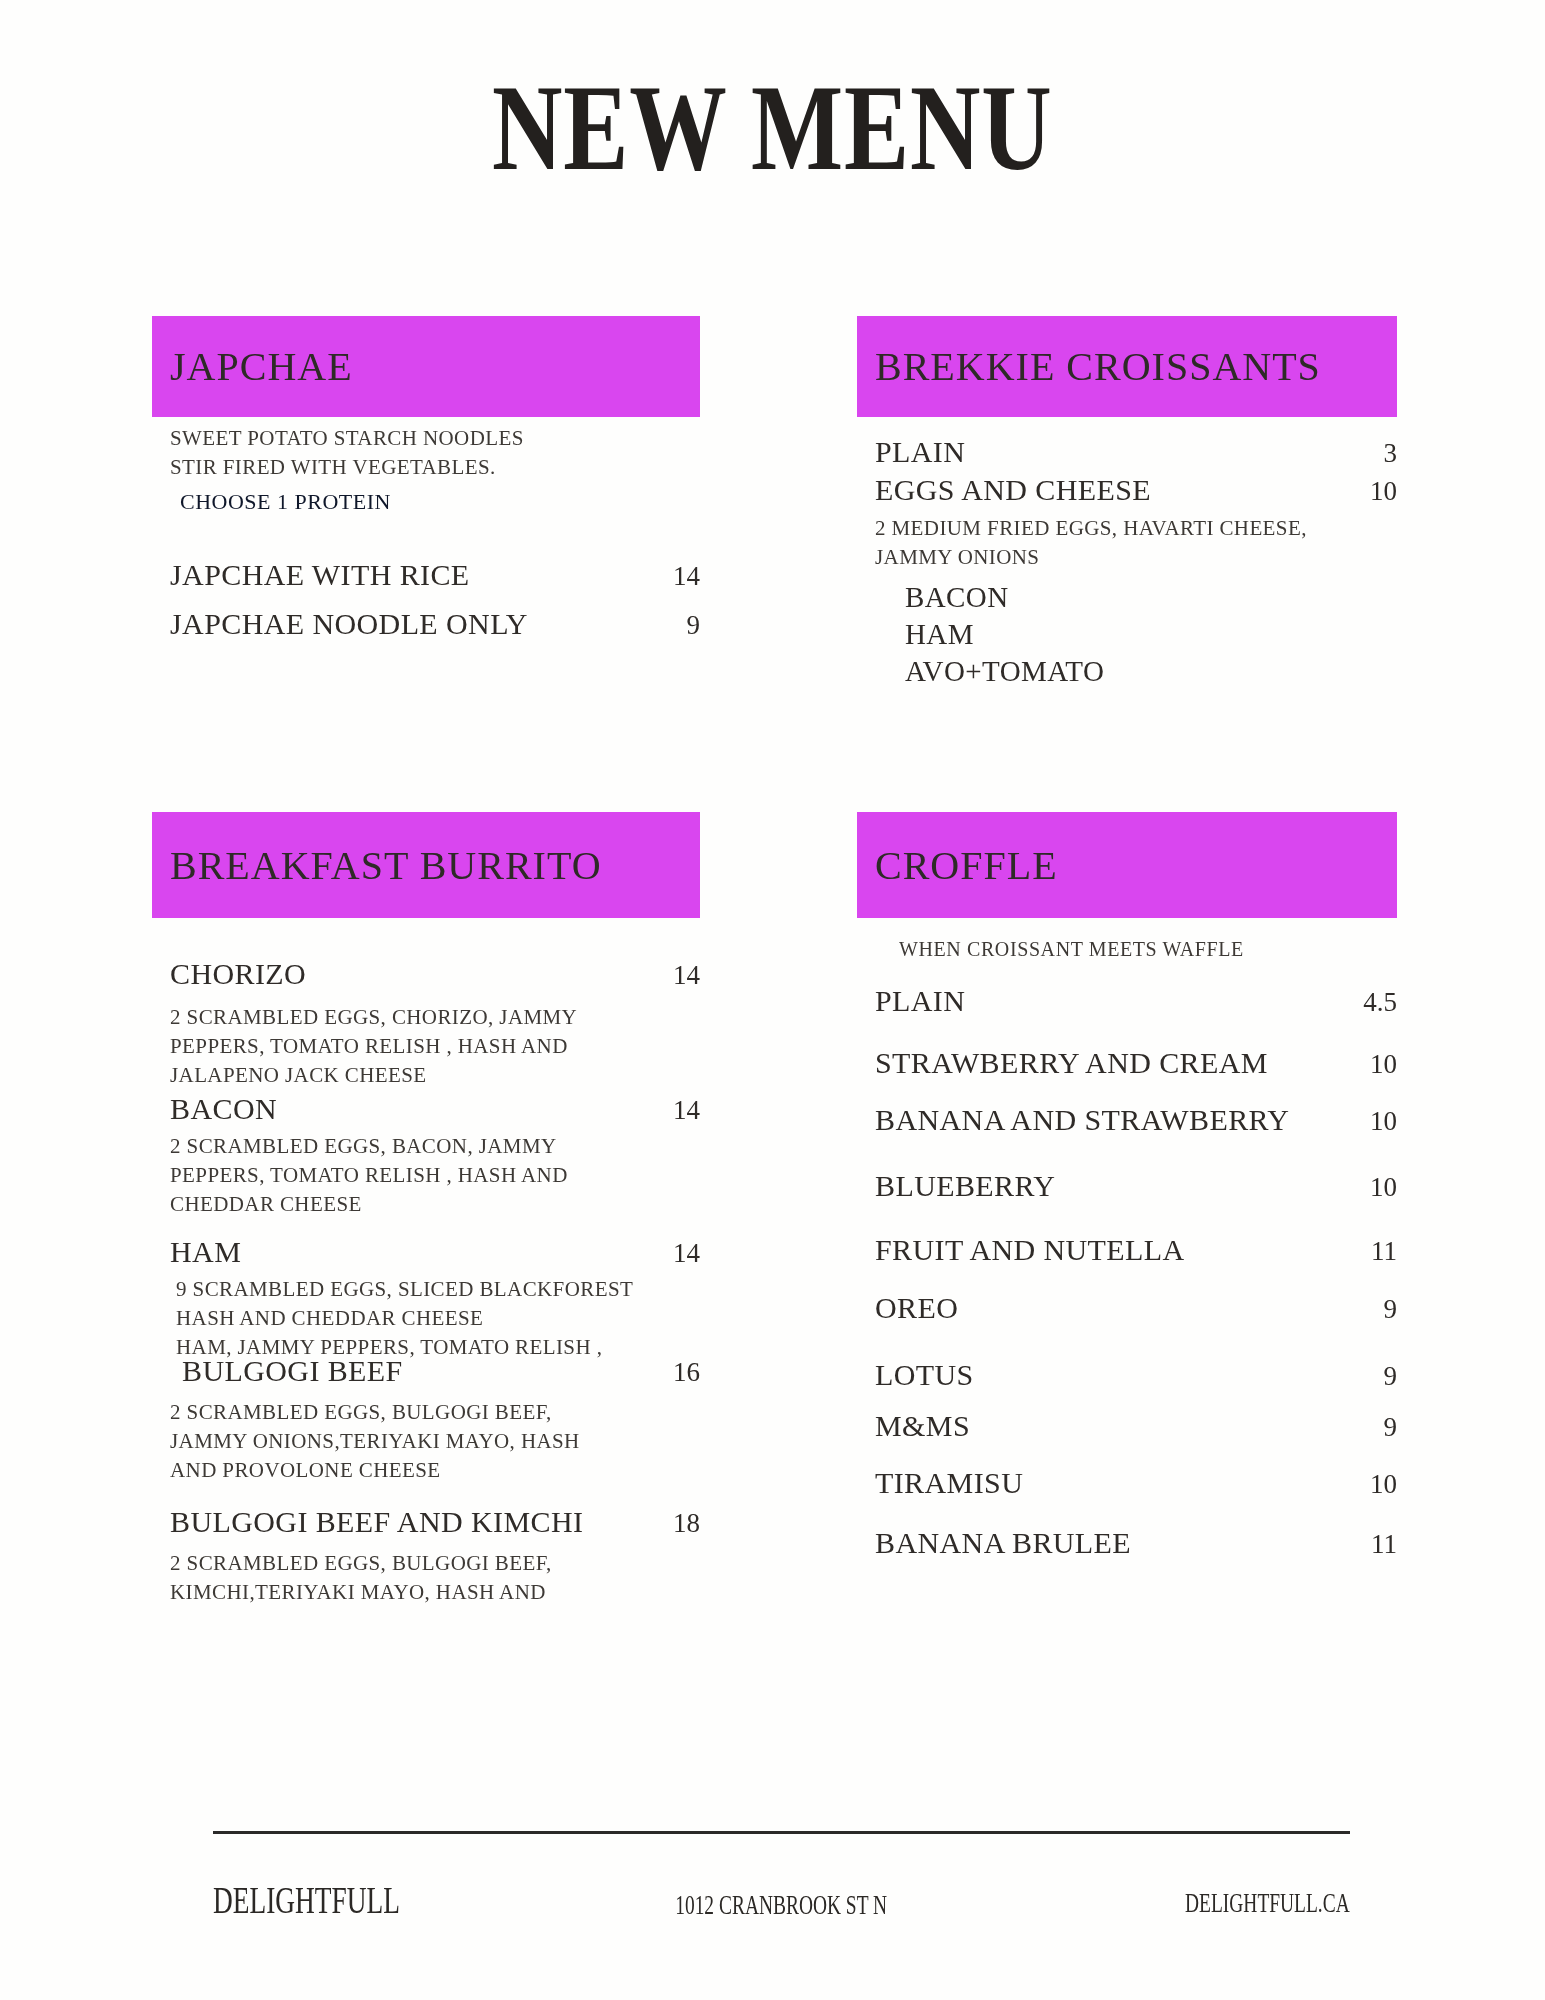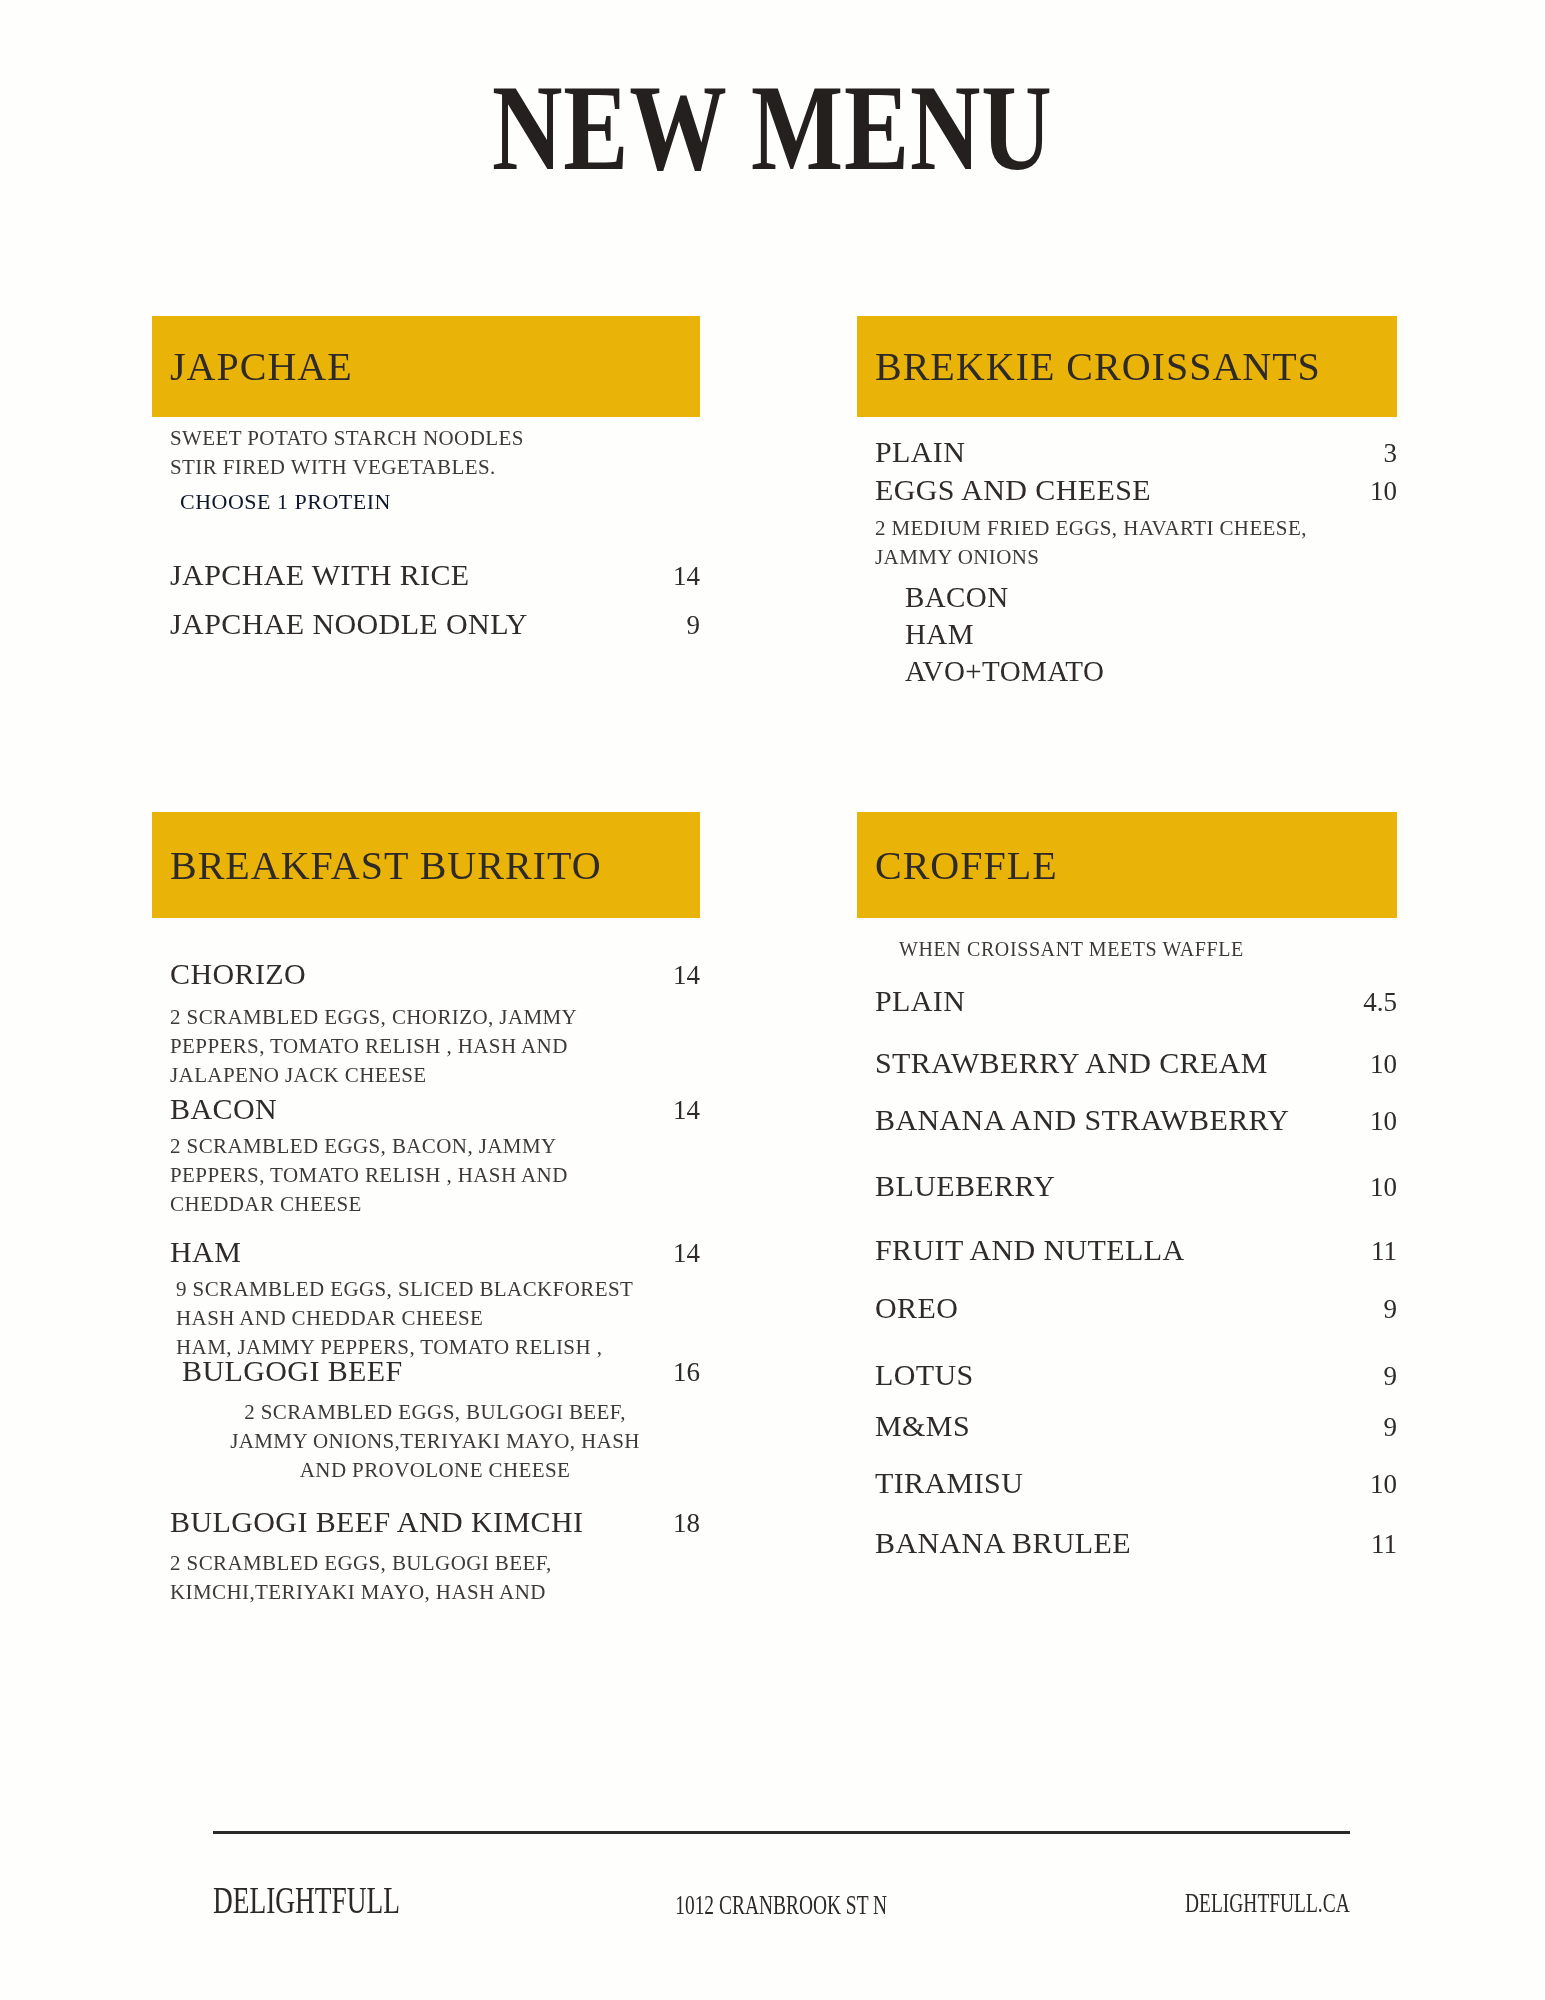"JAPCHAE" .section-box { background: #eab308 -> #d946ef }
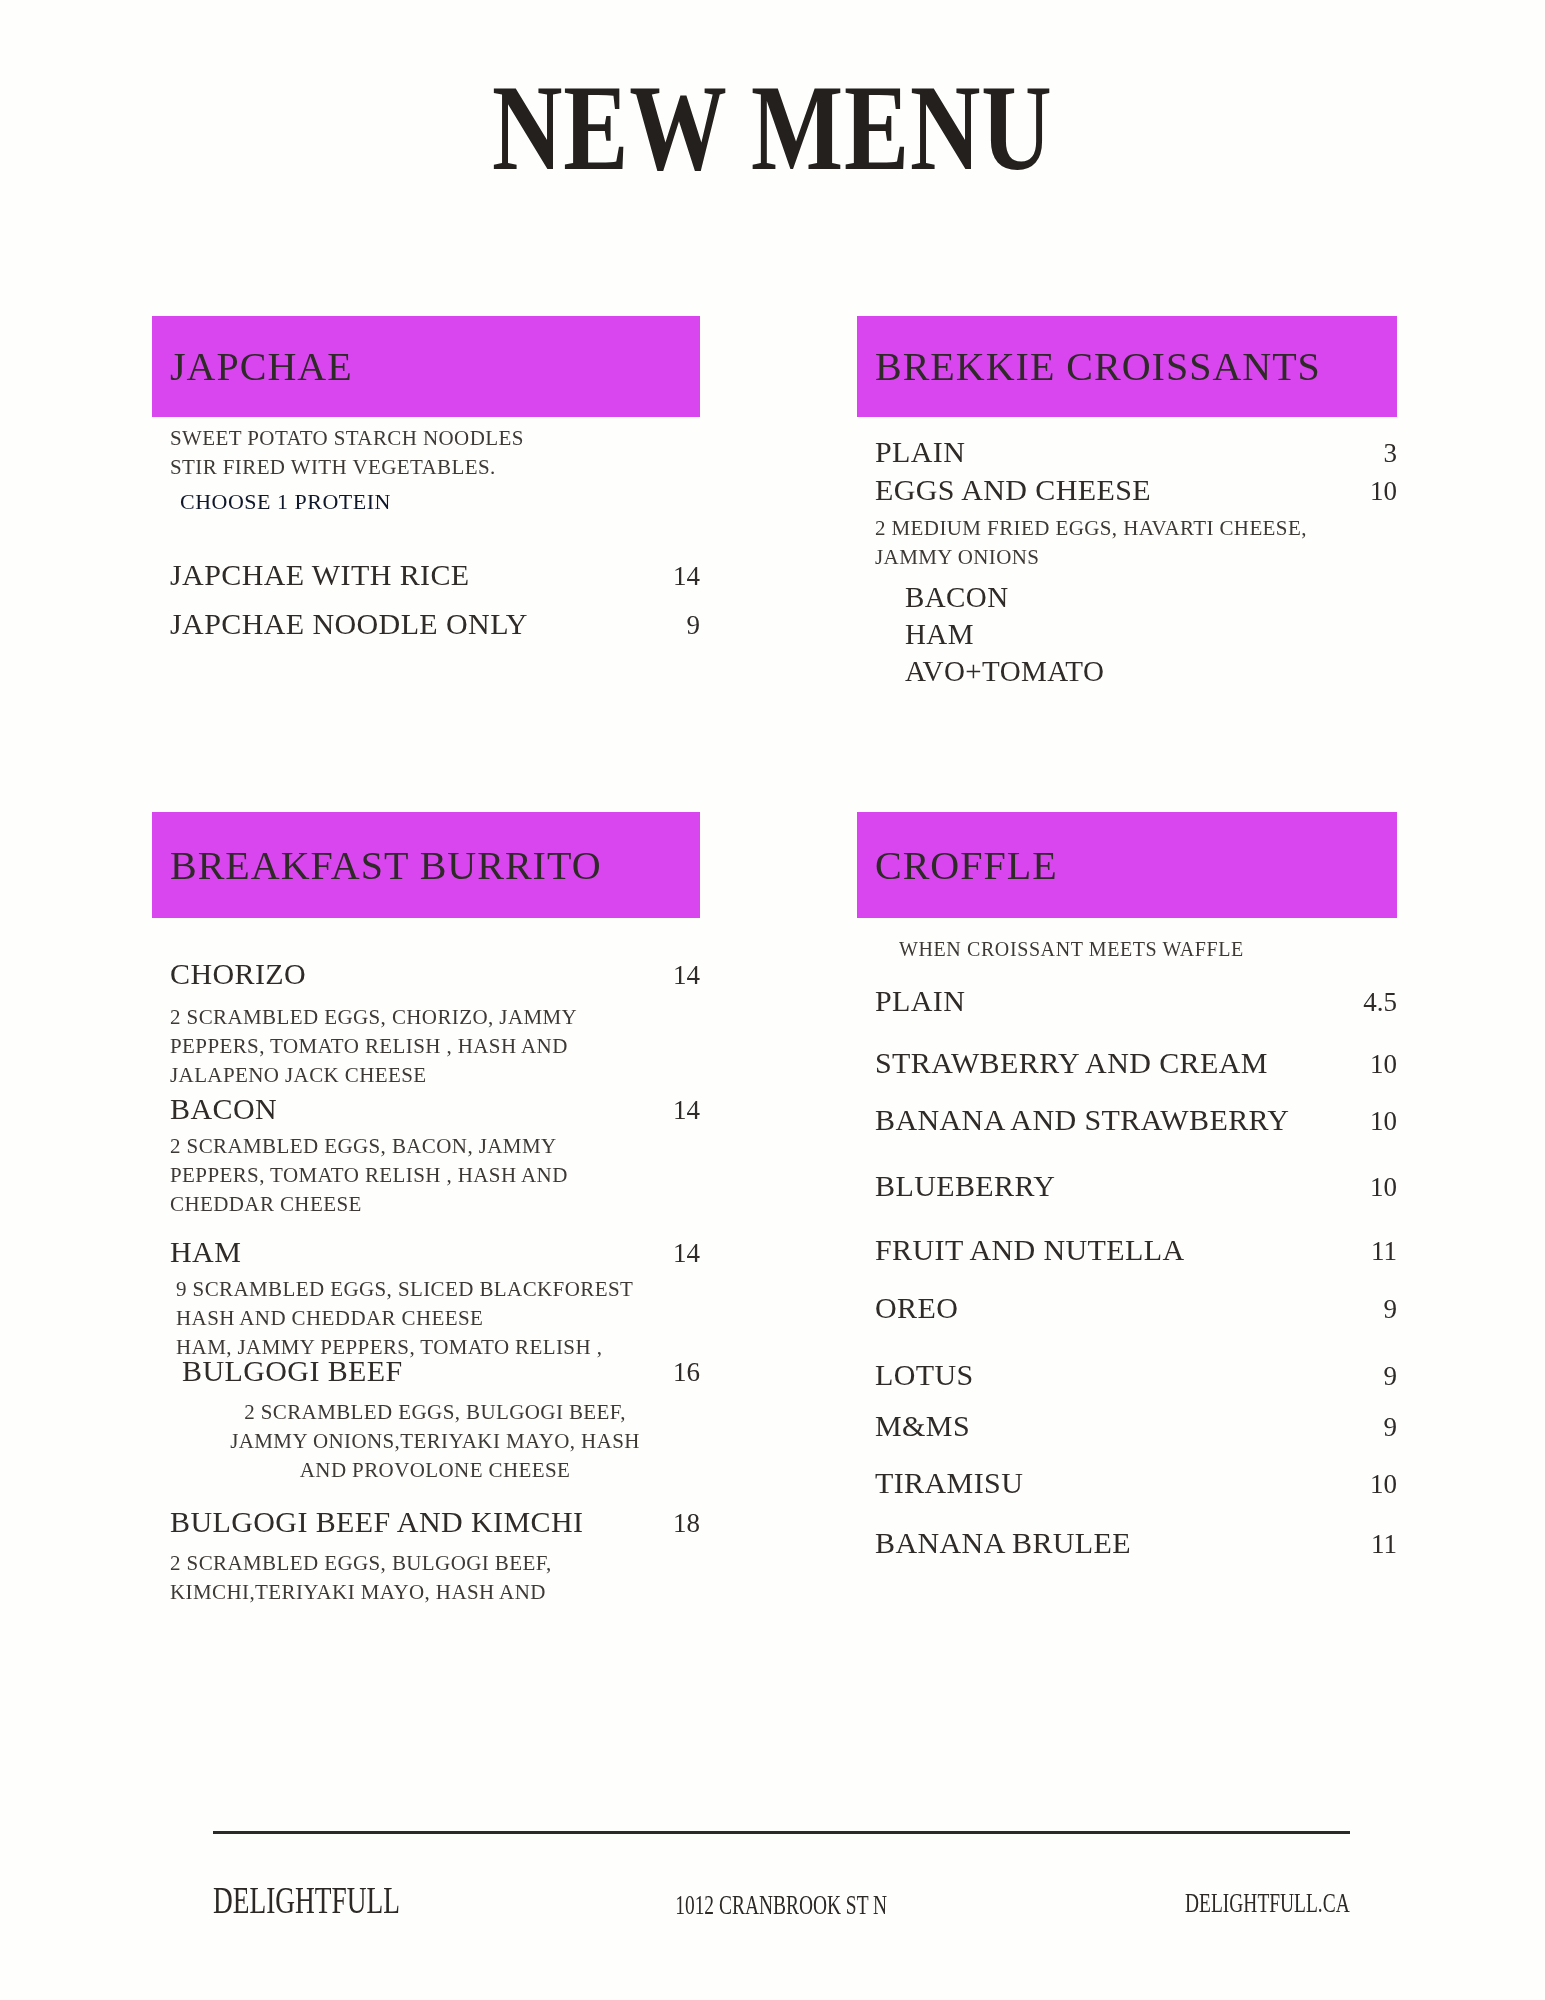"BULGOGI BEEF" div.abs { text-align: center -> none }
